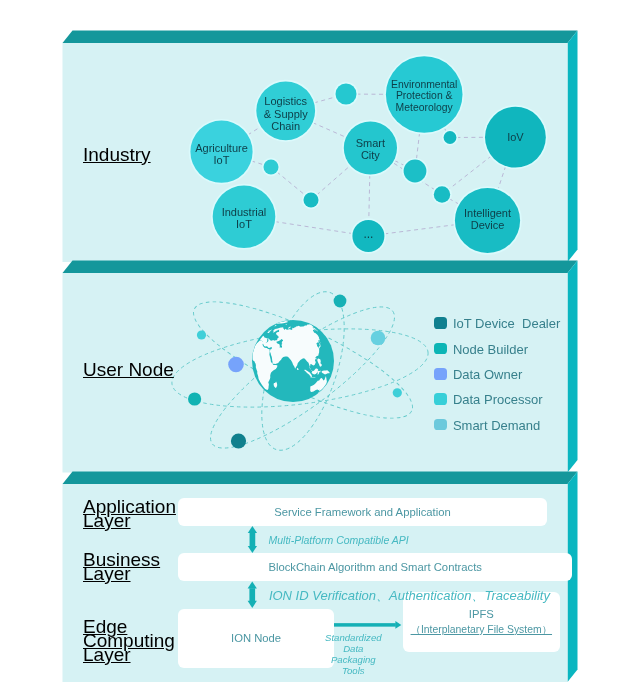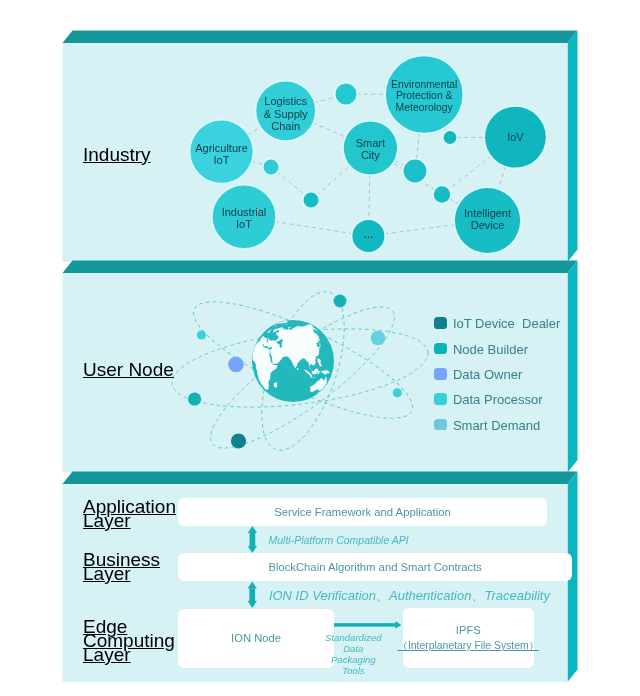"IPFS" div.wbox { top: 608px -> 592px; width: 131px -> 157px }
